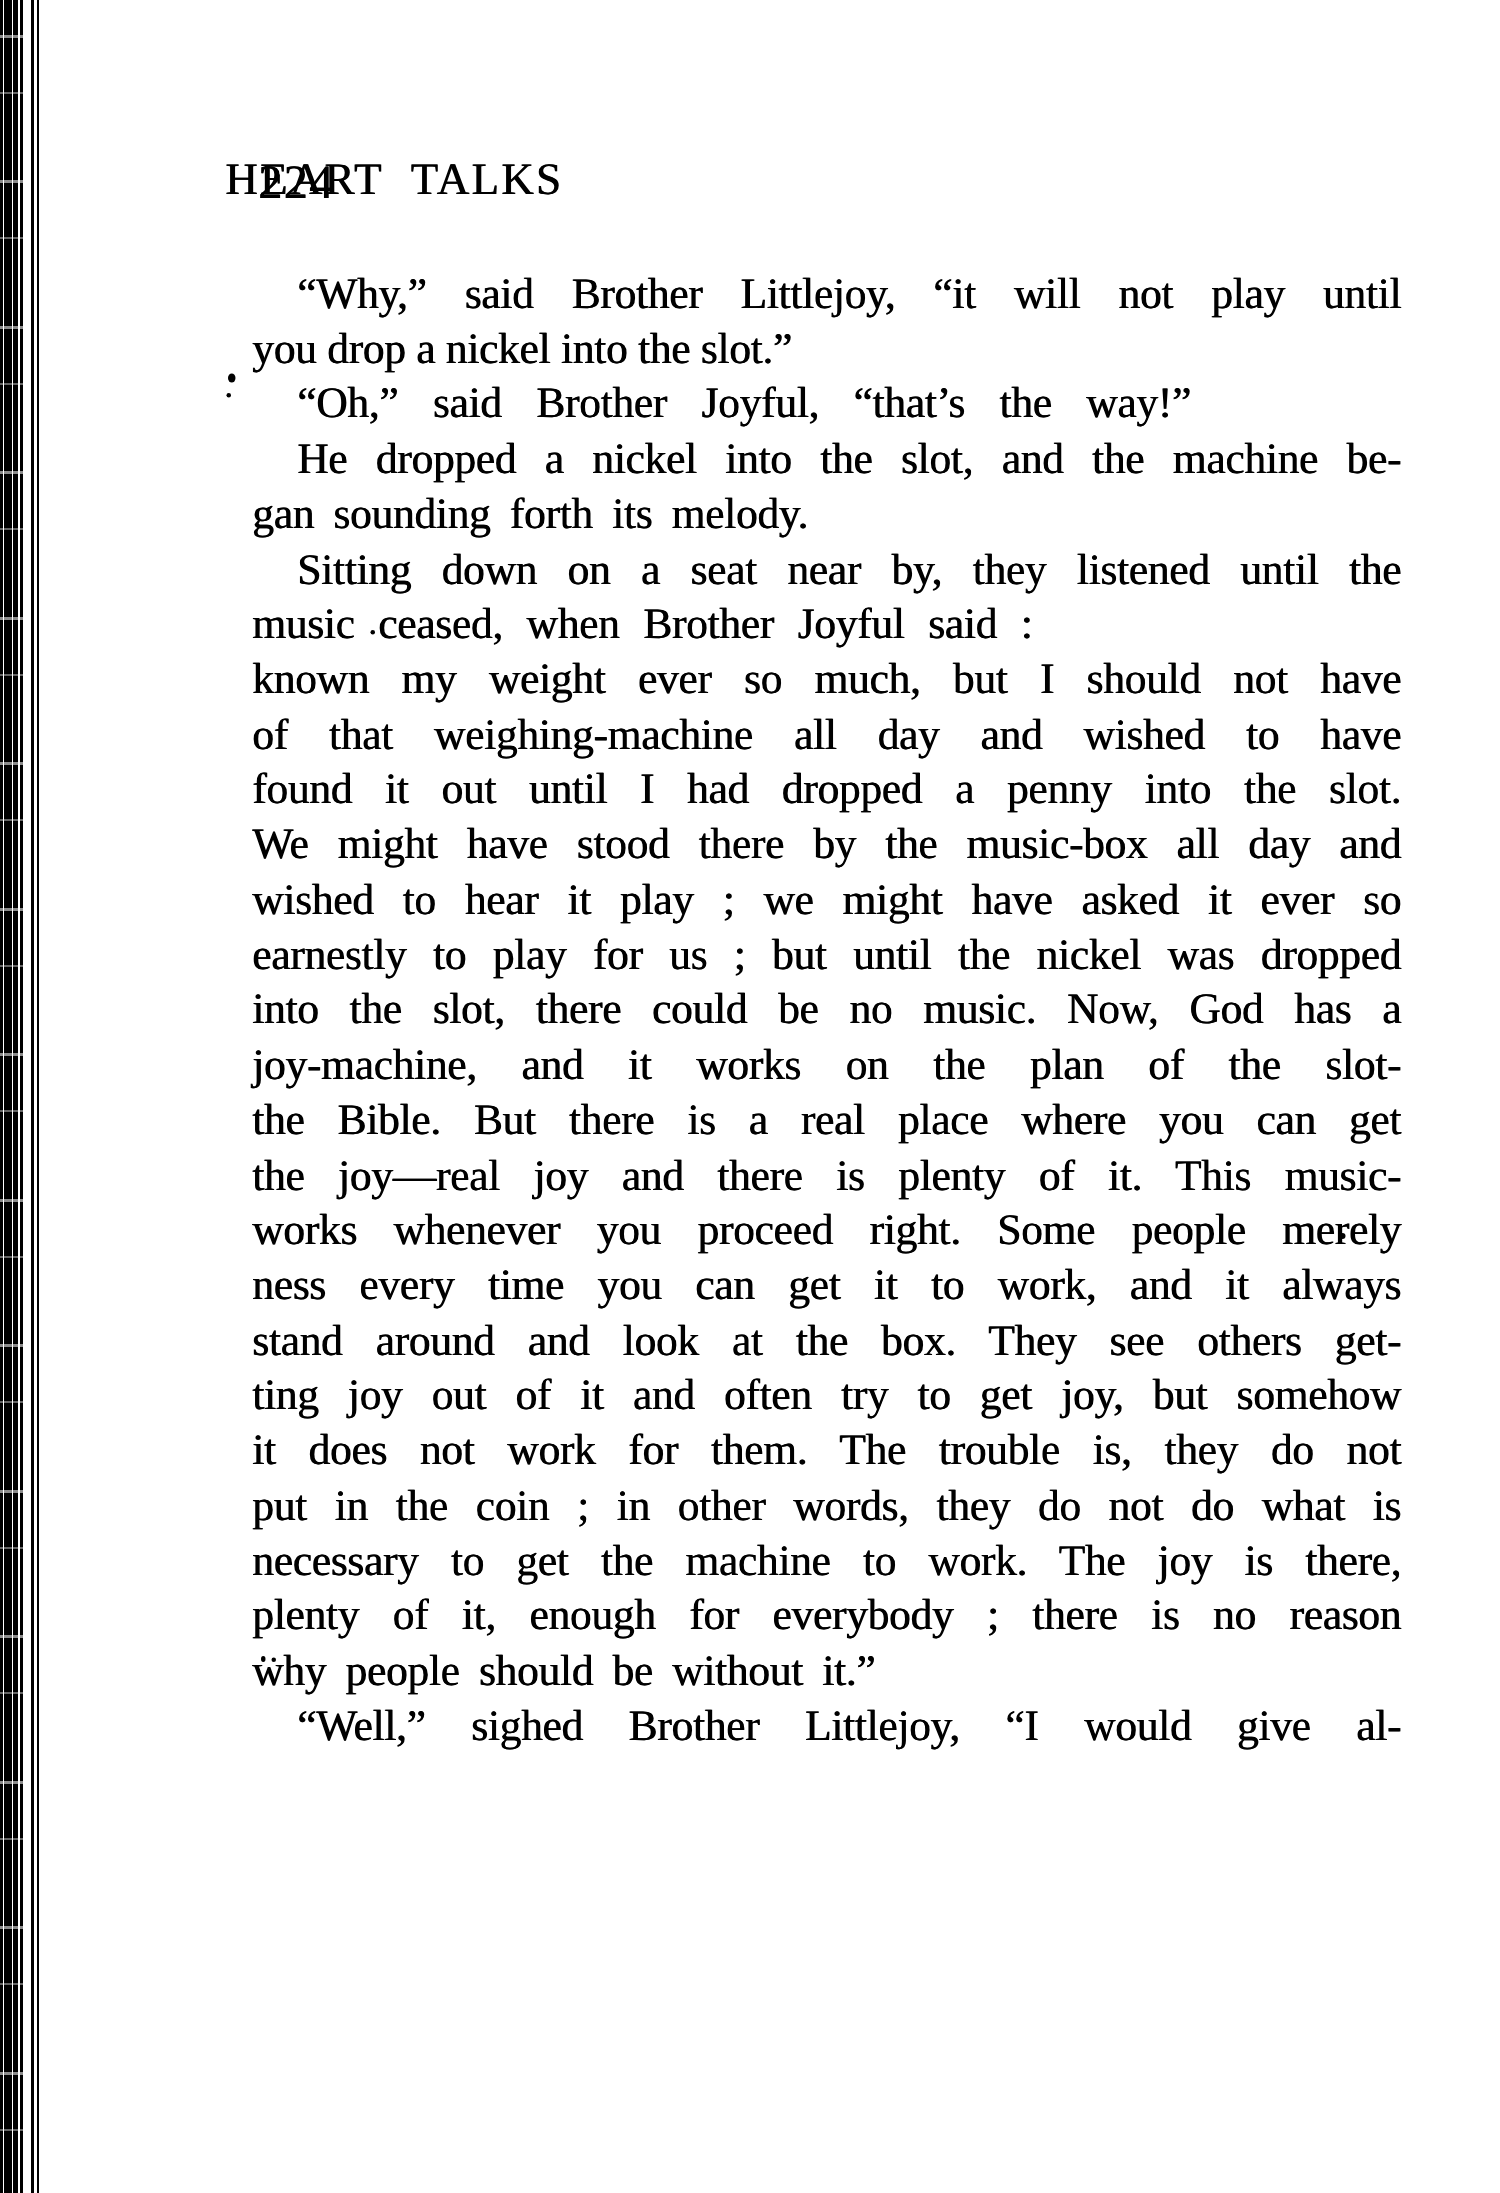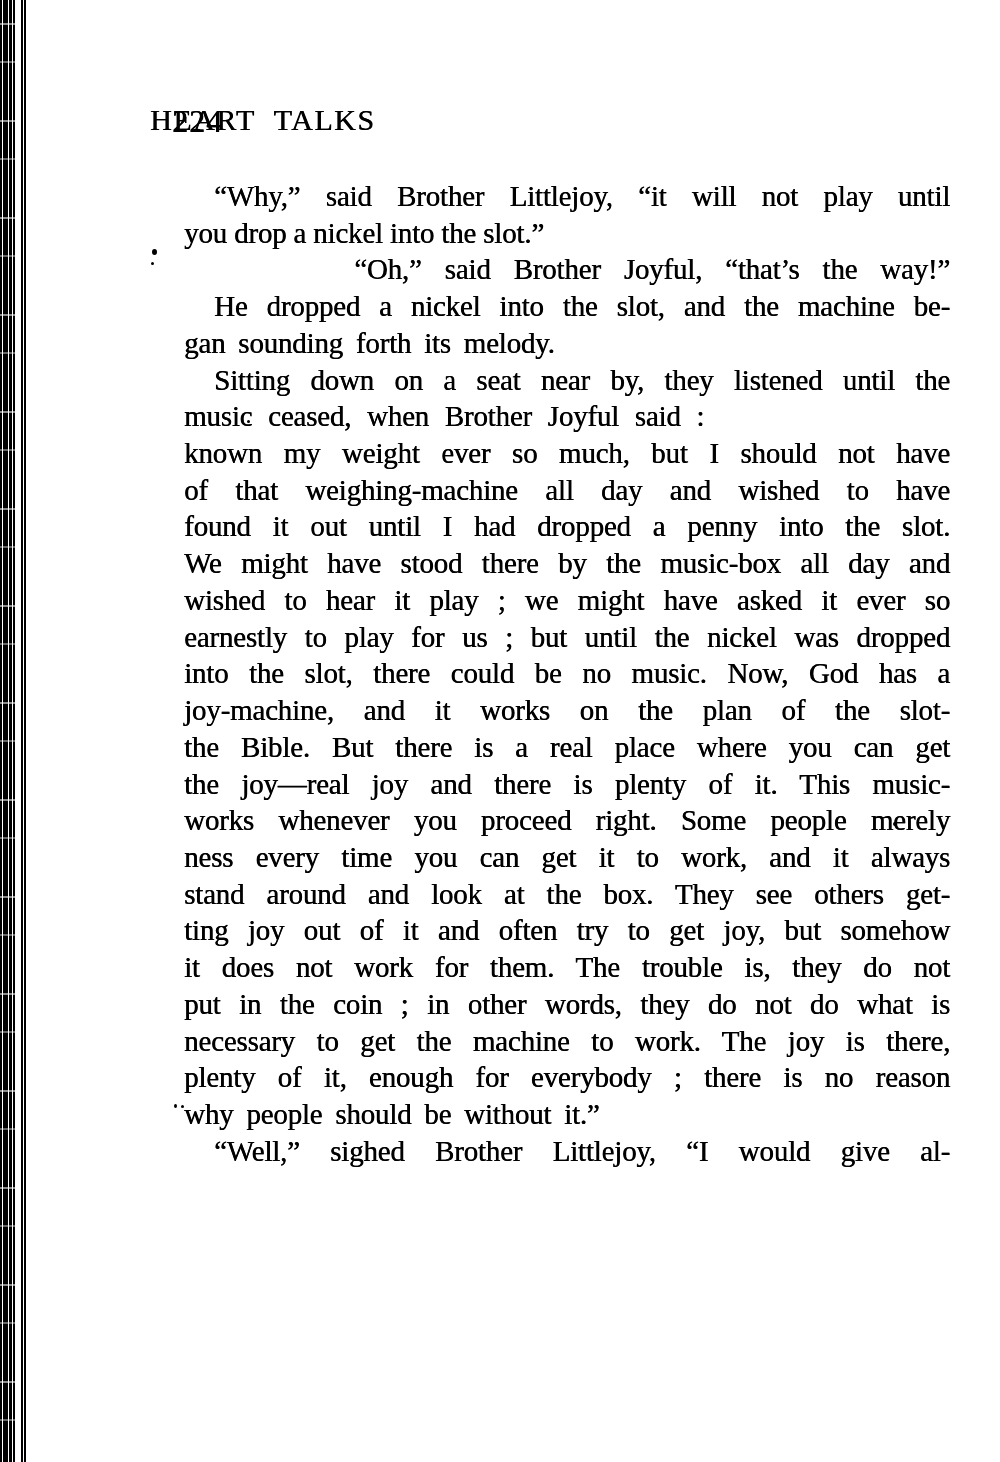"“Why,” said Brother Littlejoy, “it" .body-text { left: 184px -> 168px }
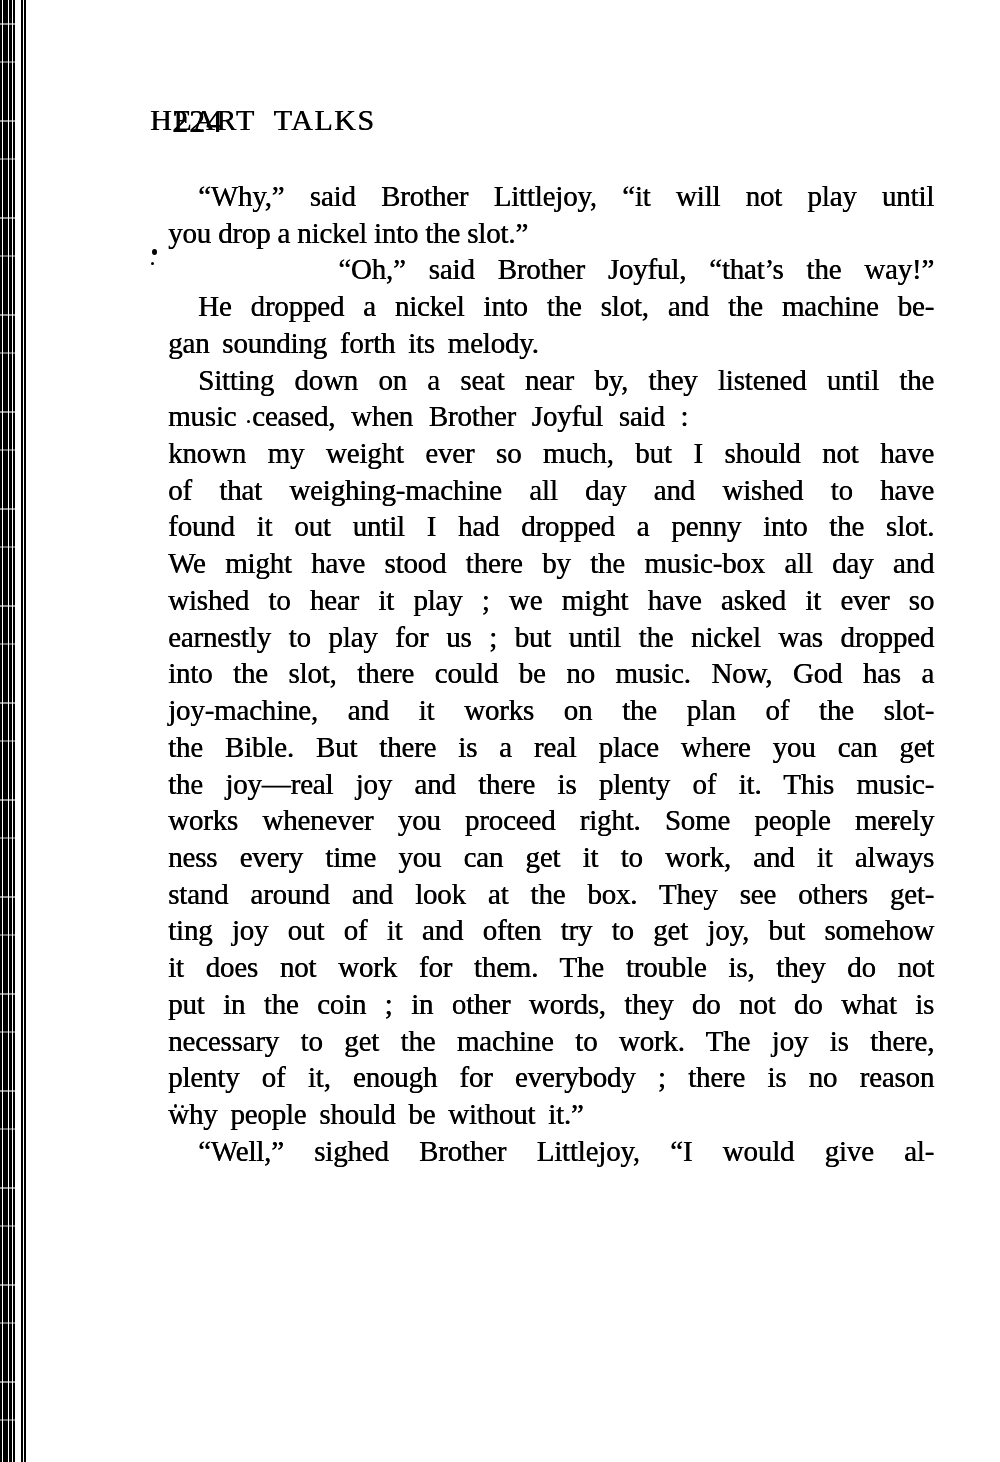"“Oh,” said Brother Joyful, “that’s" .line.wide { text-align: right -> none }
